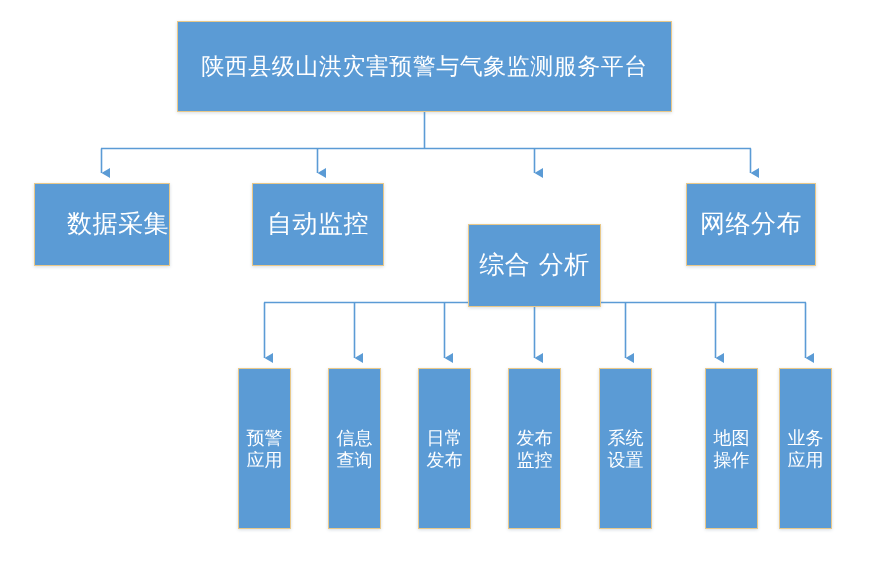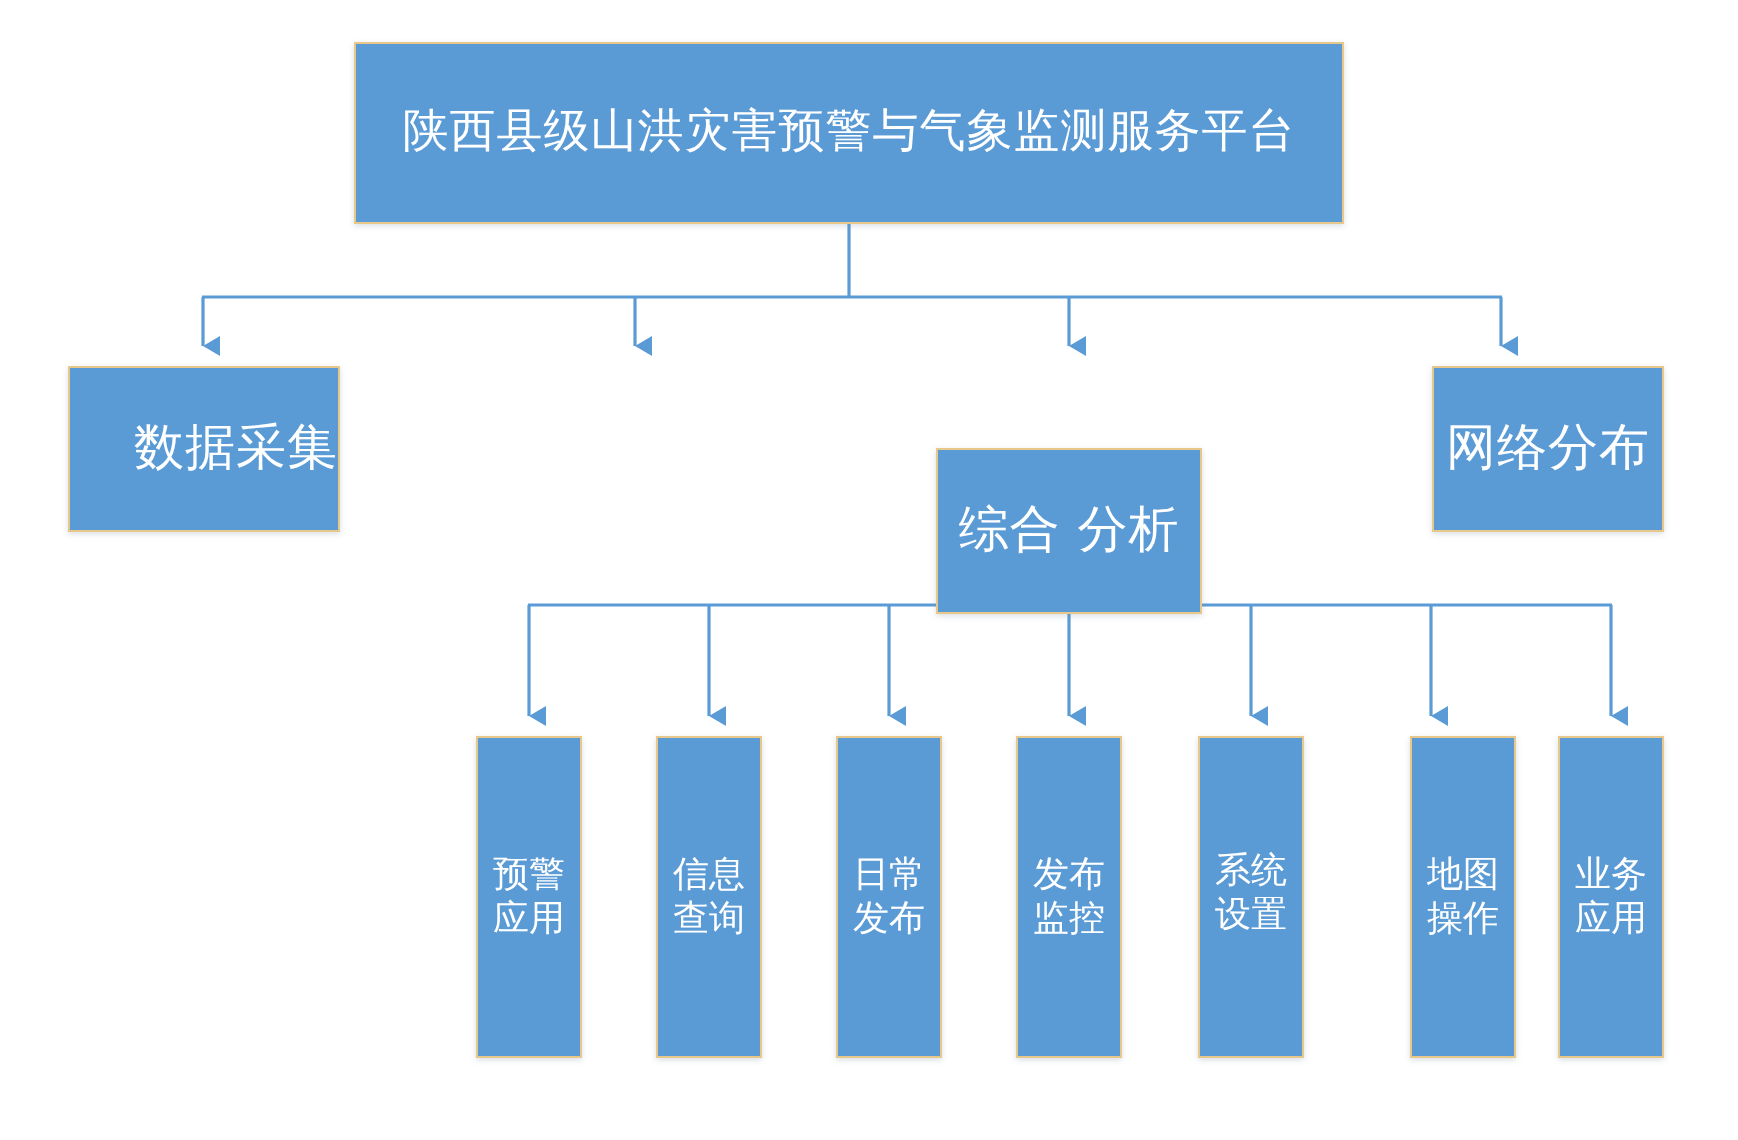"自动监控" div.node { html: none -> <div> <span>自动监控</span> </div> }
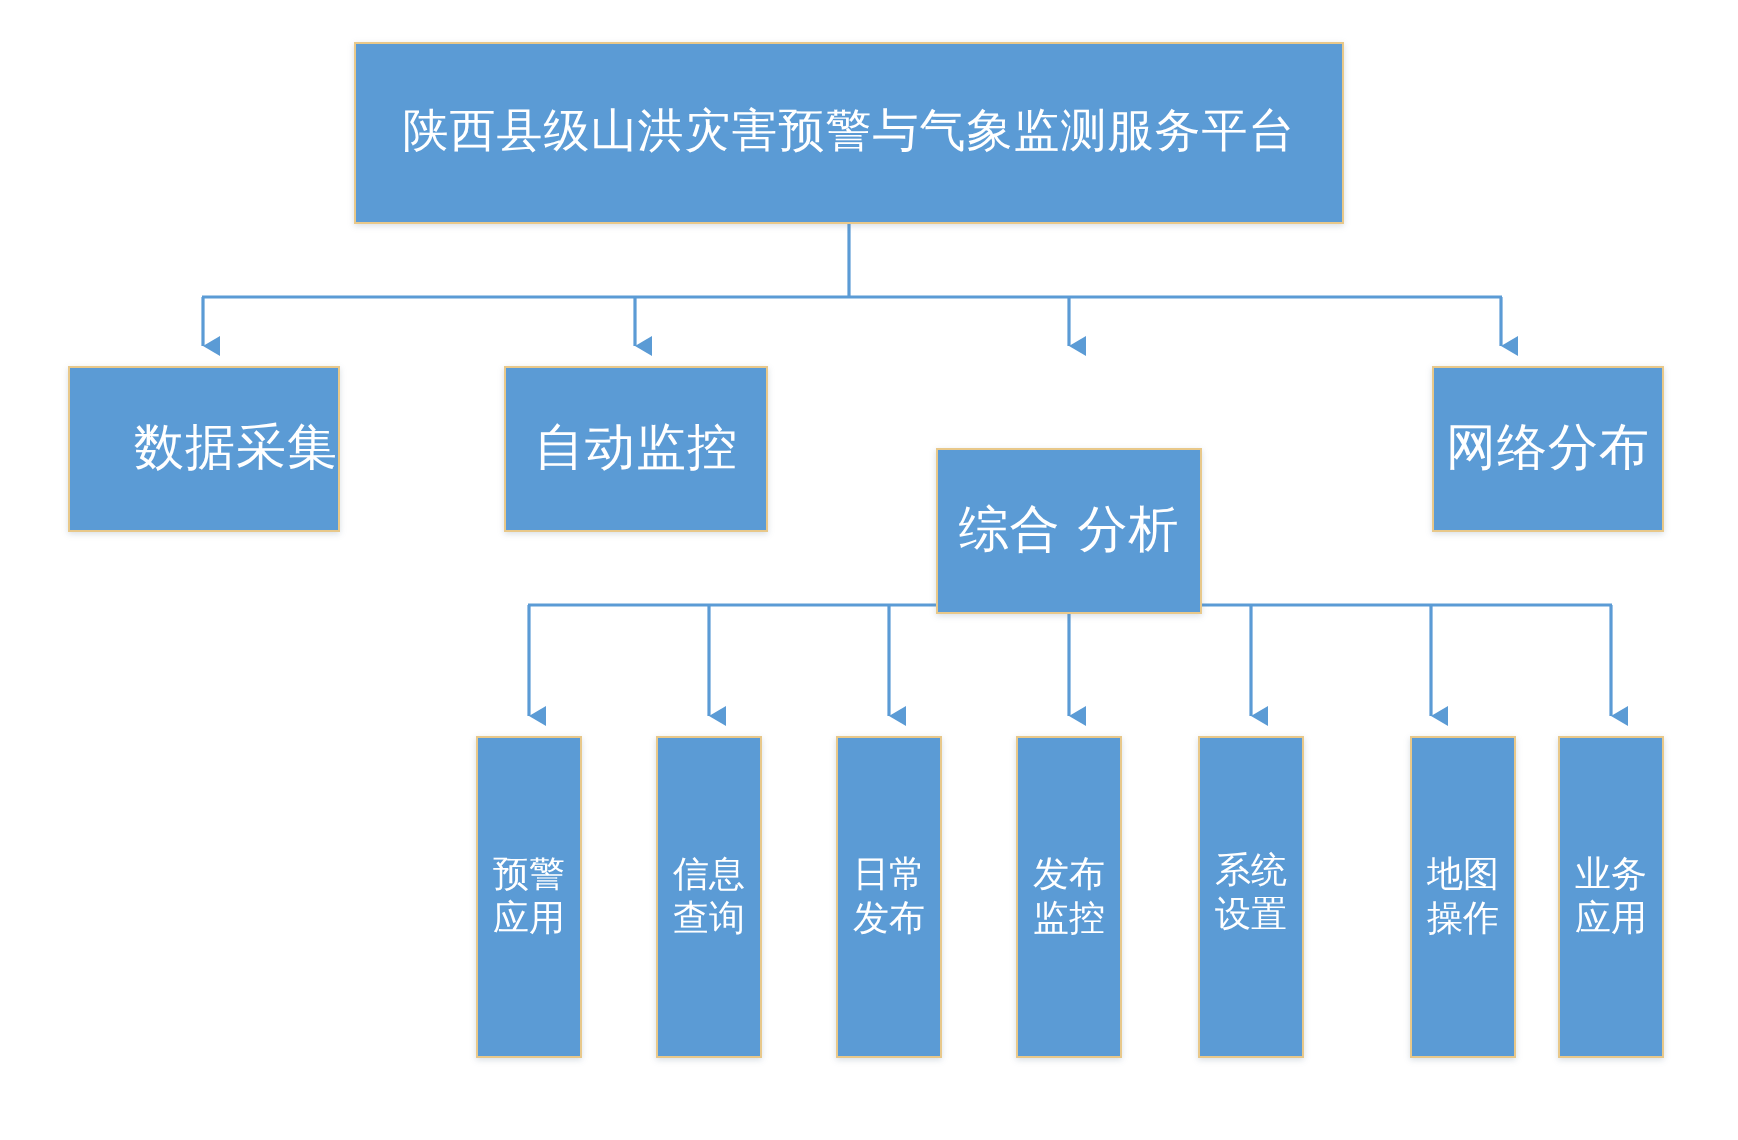"网络分布" div.node { font-family: none -> Liberation Serif, serif; left: 716px -> 686px; width: 116px -> 130px }
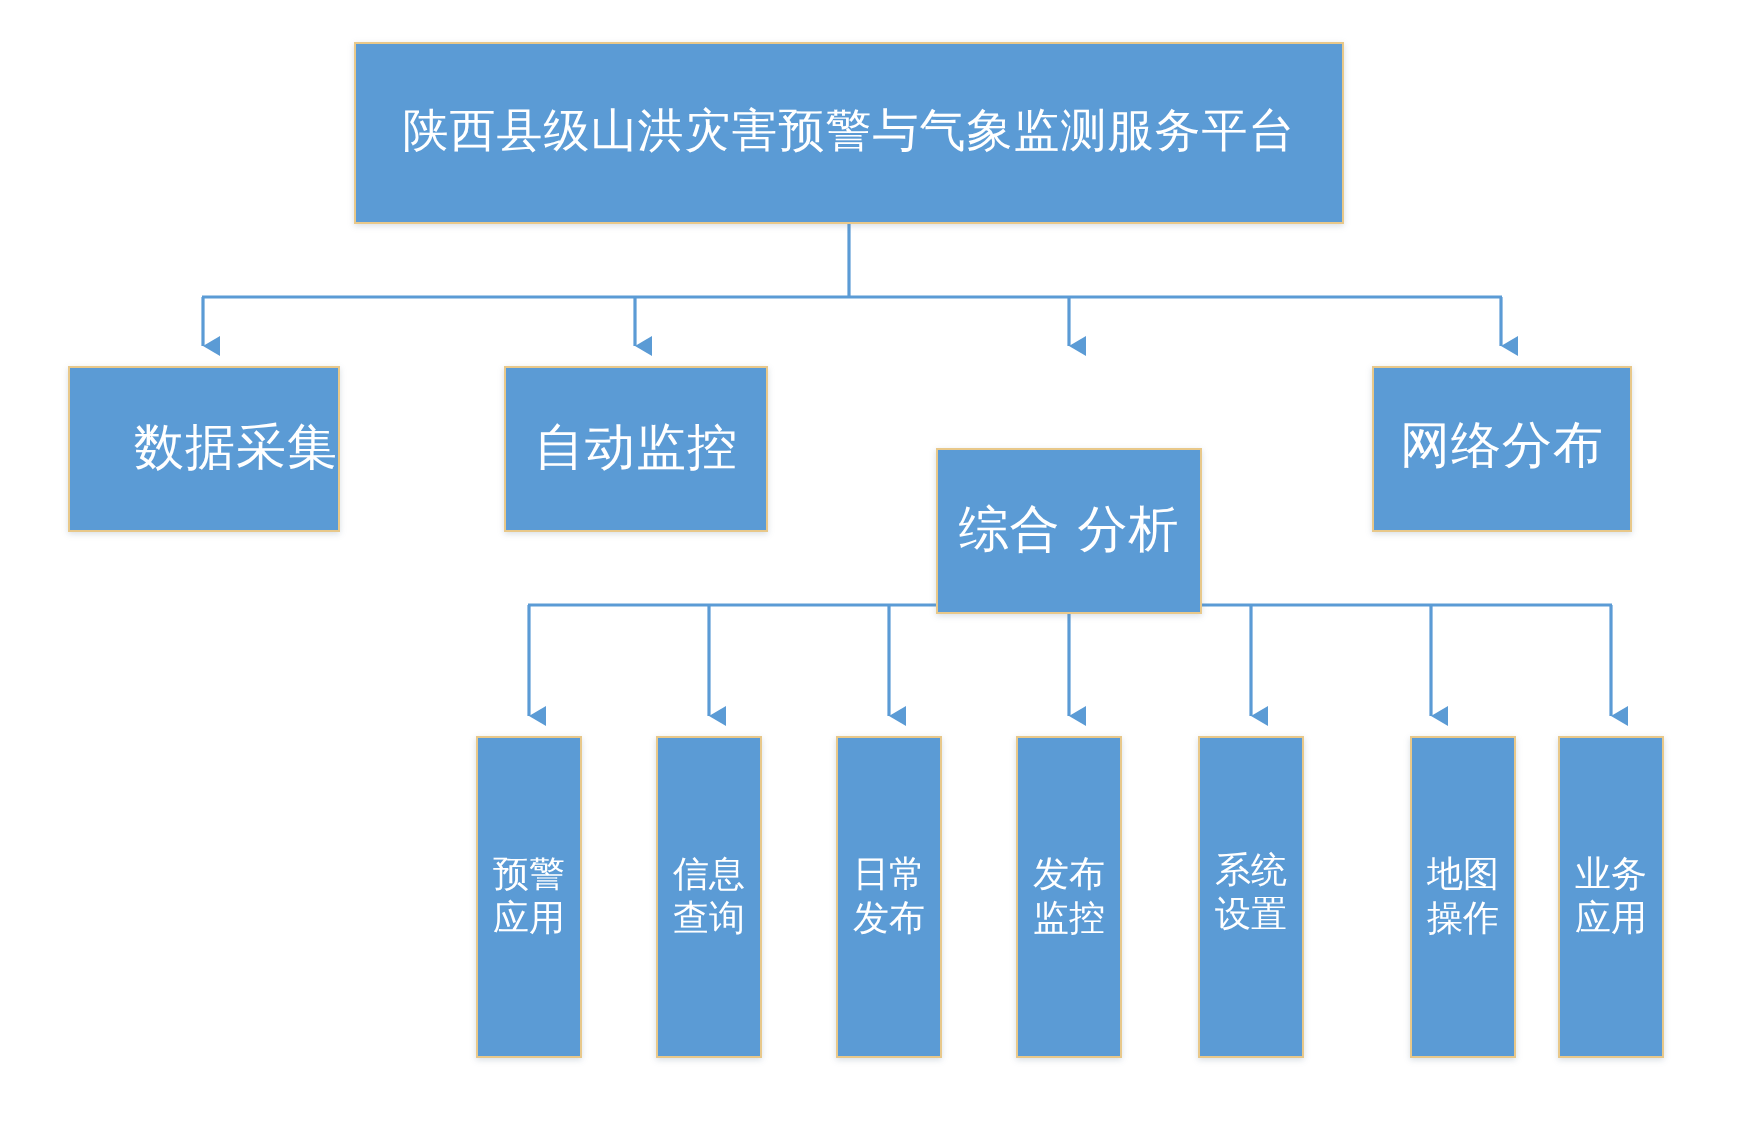"系统" div.node { font-family: Liberation Mono, monospace -> none }
